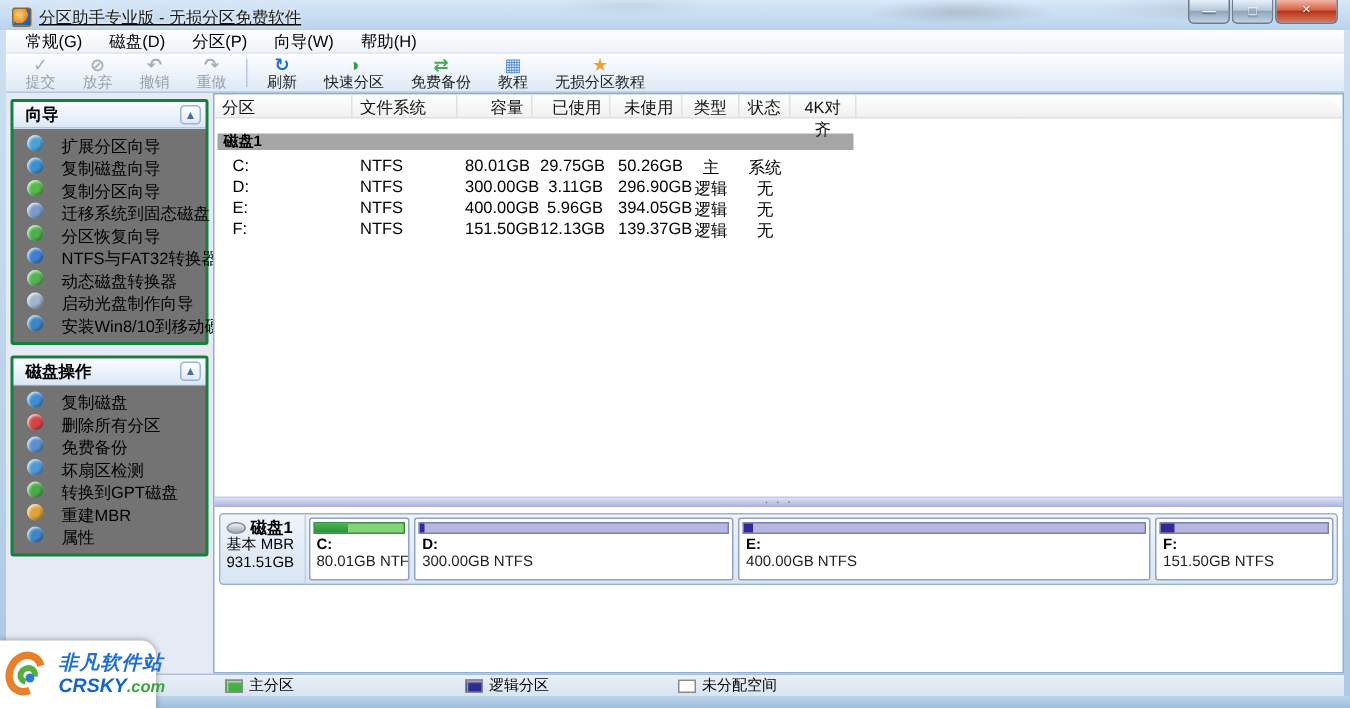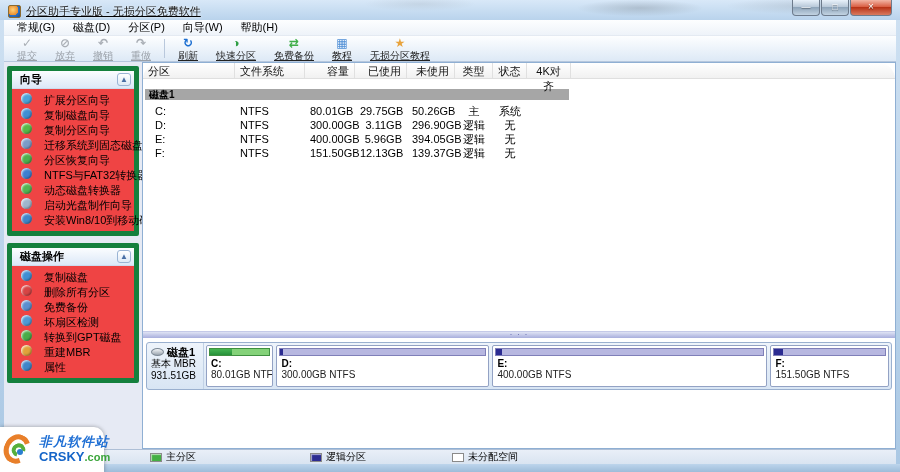"提交" .tb-label { text-decoration: underline -> none }
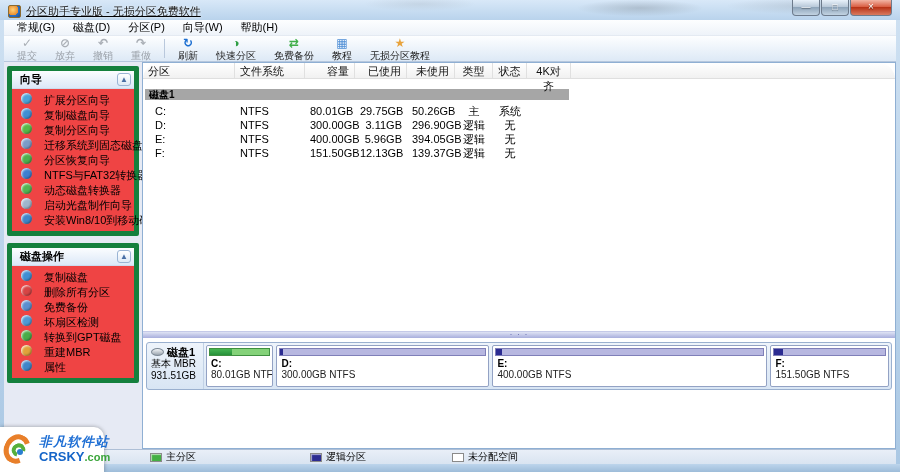"向导" .panel { background: #ef4444 -> #737373; border: 5px solid #15803d -> 2px solid #15803d }
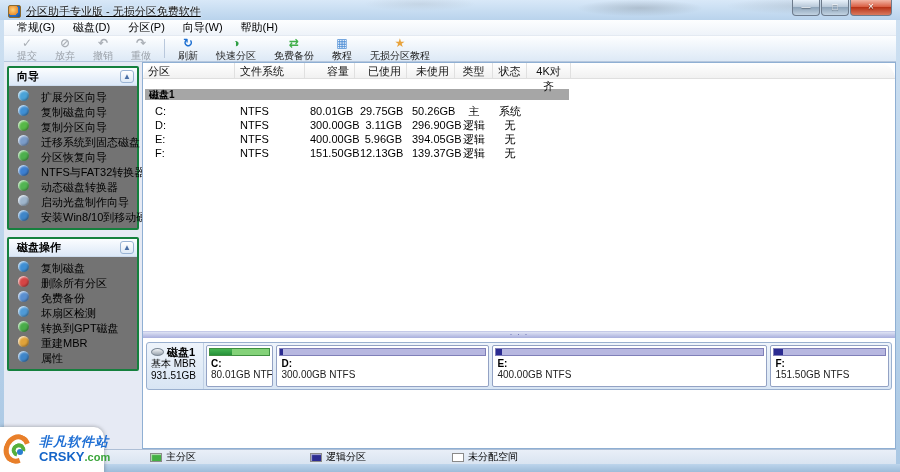"CRSKY.com" .logo-url { font-style: none -> italic }
